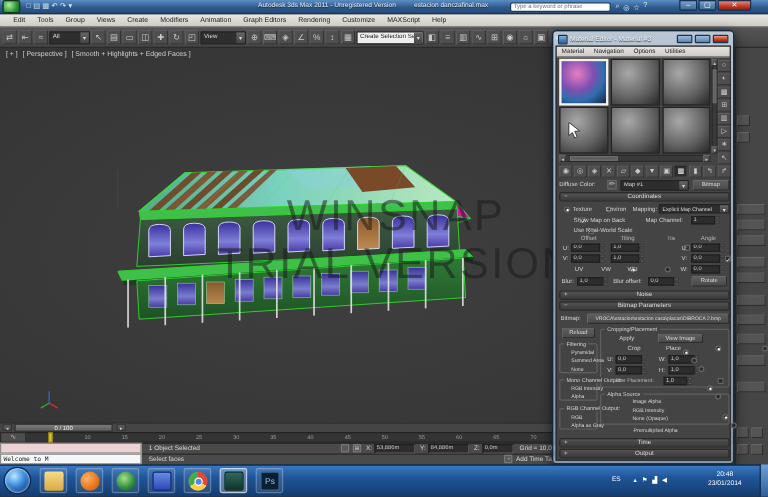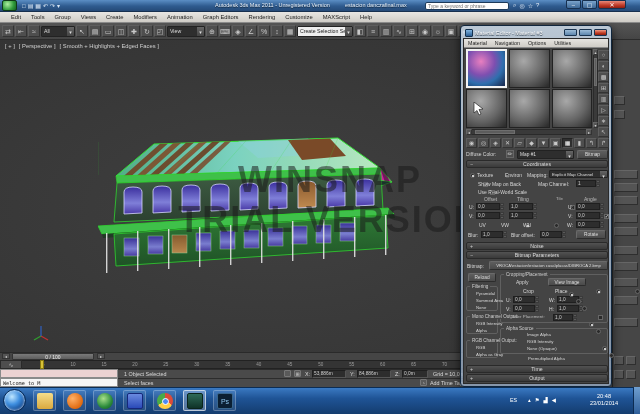"WINSNAP" .watermark { font-weight: bold -> normal }
